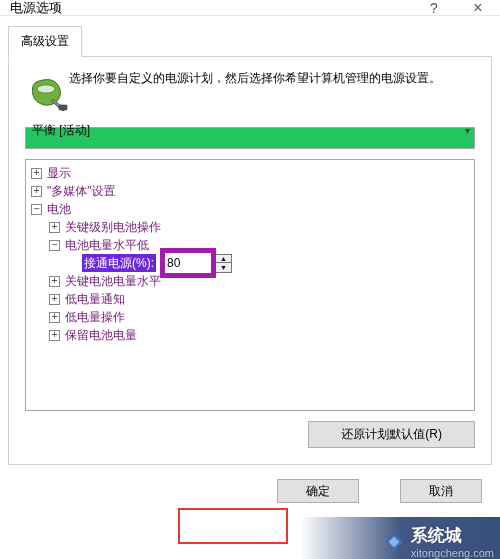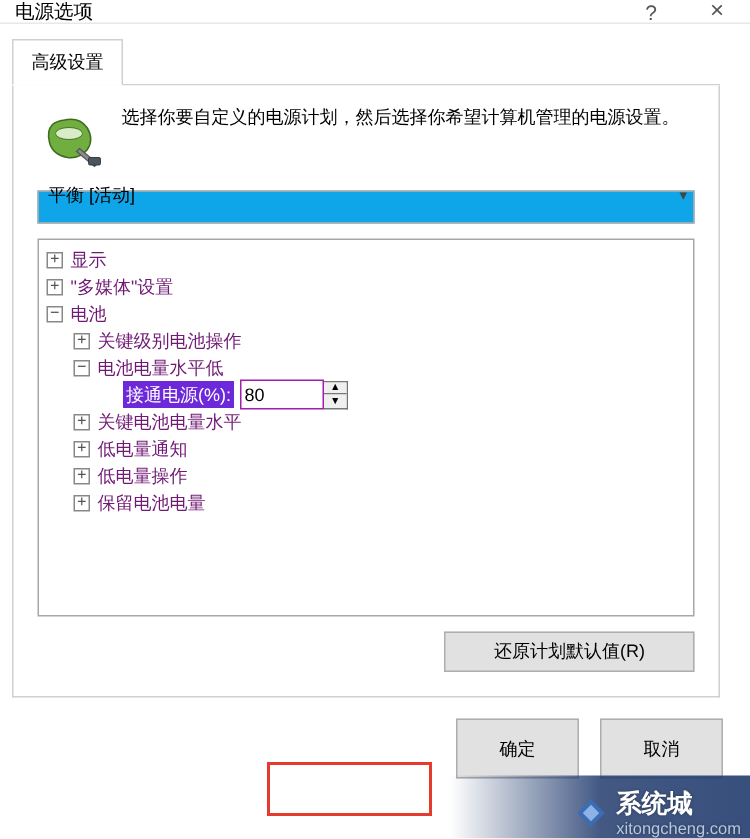"高级设置" .sheet { margin: 10px 20px 0 8px -> 10px 8px 0 8px }
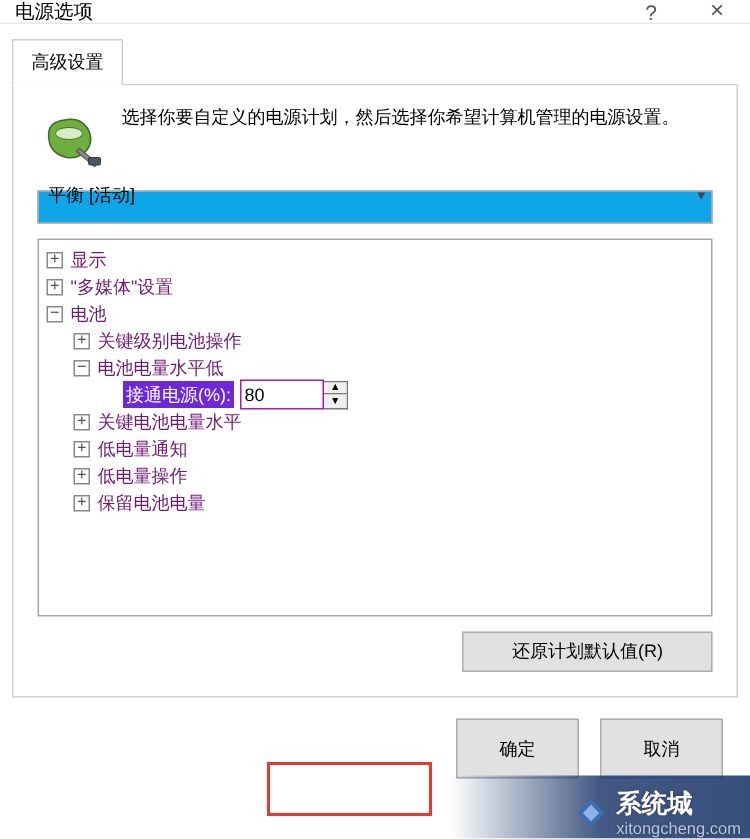"选择你要自定义的电源计划，然后选择你希望计算机管理的电源设置。" .intro { gap: 12px -> none }
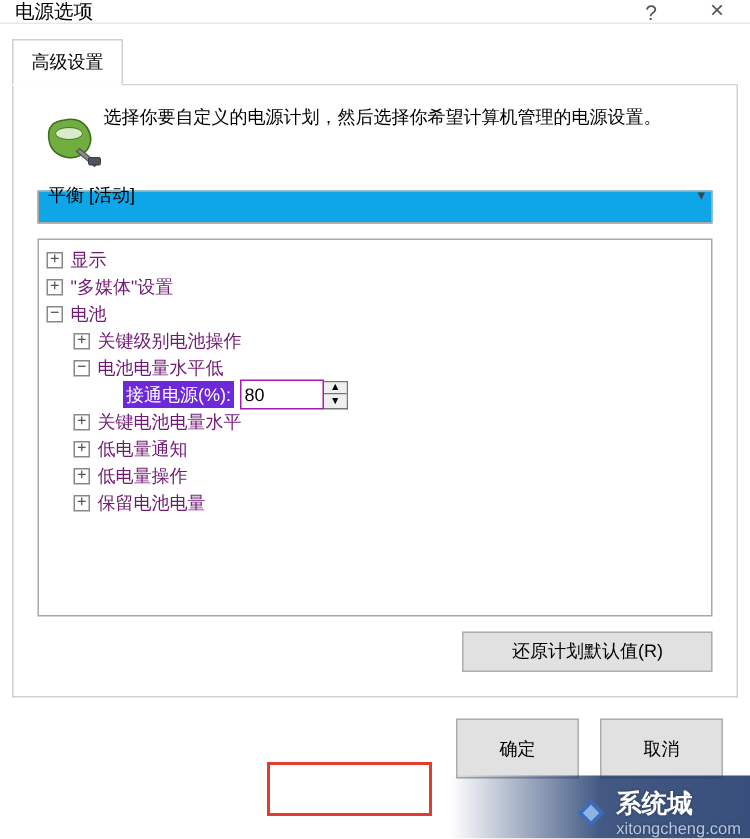"平衡 [活动]" .planselect { background: #0ea5e9 -> #22c55e }
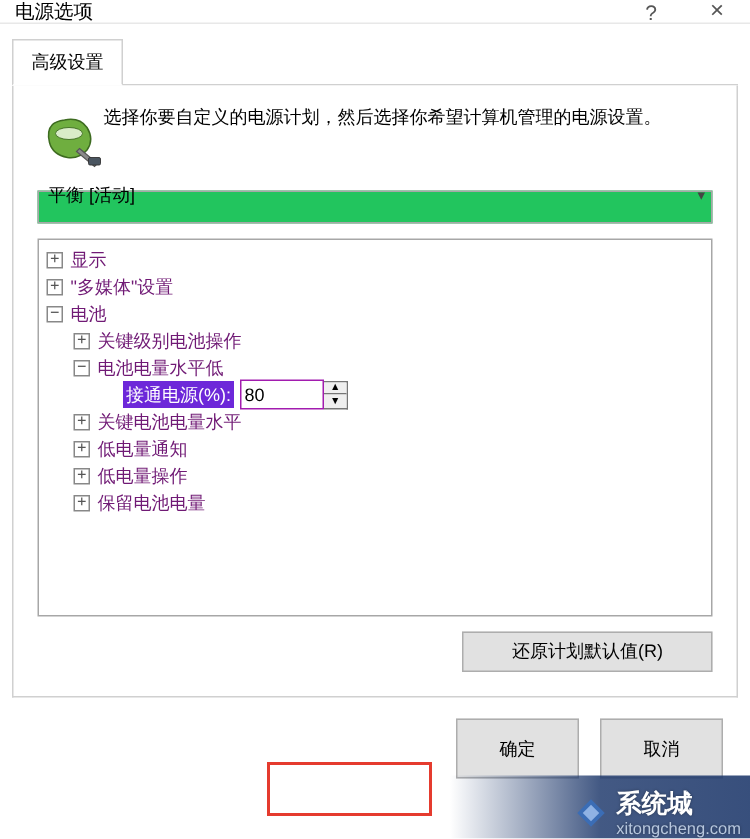"80" .tree .spin-input { border: 1px solid #a21caf -> 5px solid #a21caf; height: 20px -> 30px }
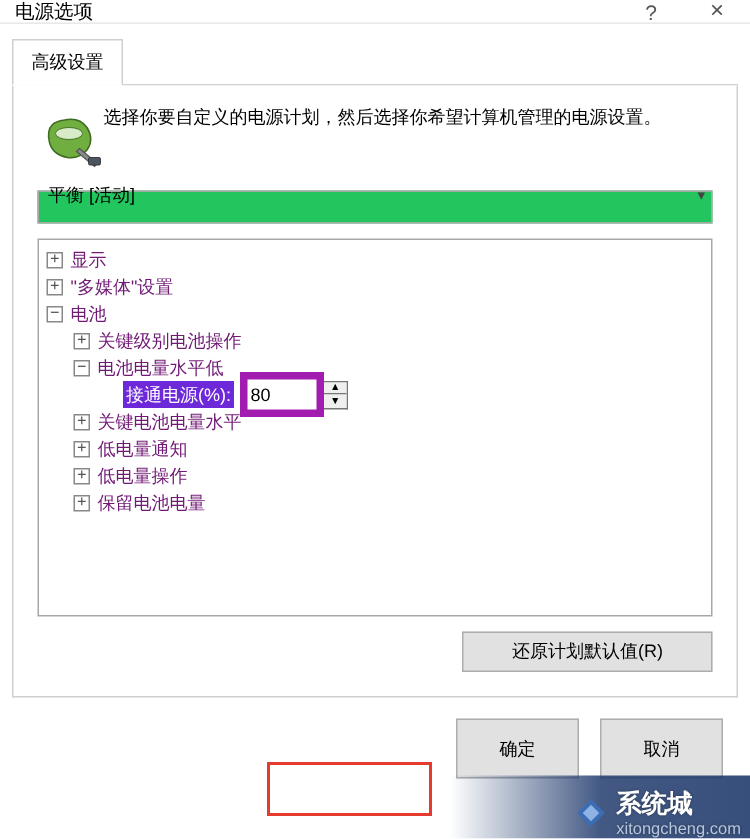"确定" .fbtn { height: 40px -> 24px; margin-left: none -> 27px }
